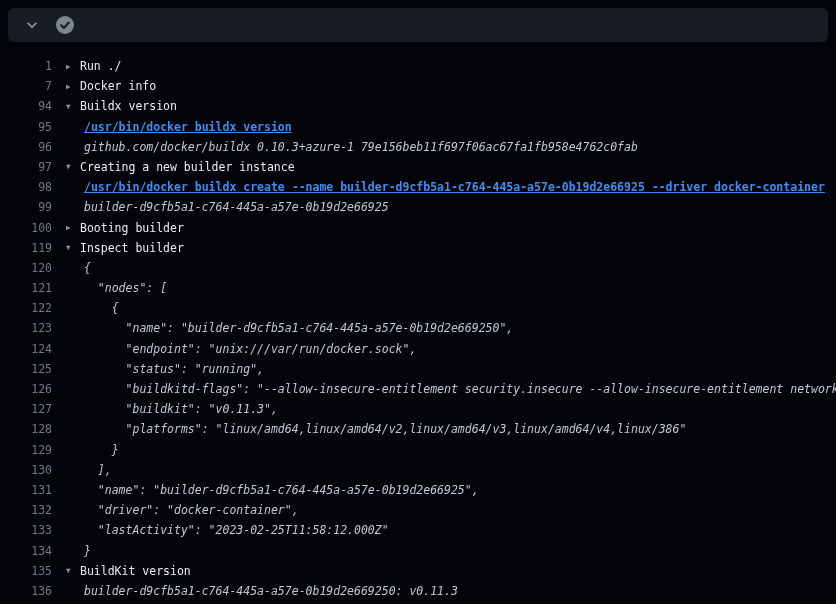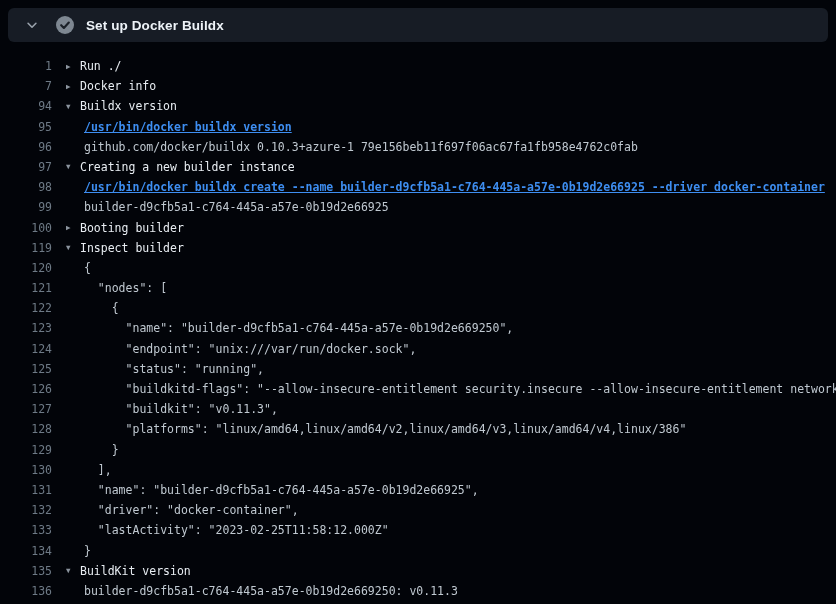"Set up Docker Buildx" span.step-title { html: <span>Set up Docker Buildx</span> -> none }
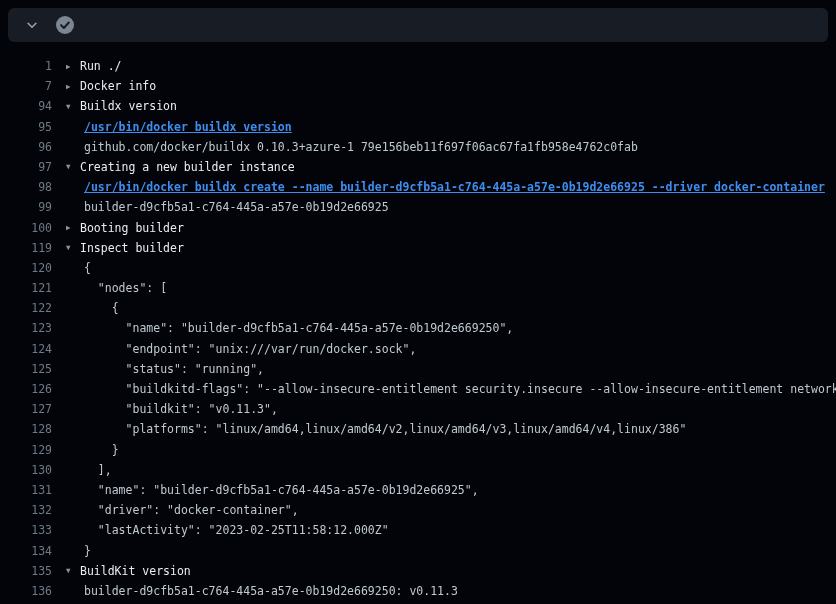"github.com/docker/buildx 0.10.3+azure-1" .row.out .body { font-style: none -> italic }
